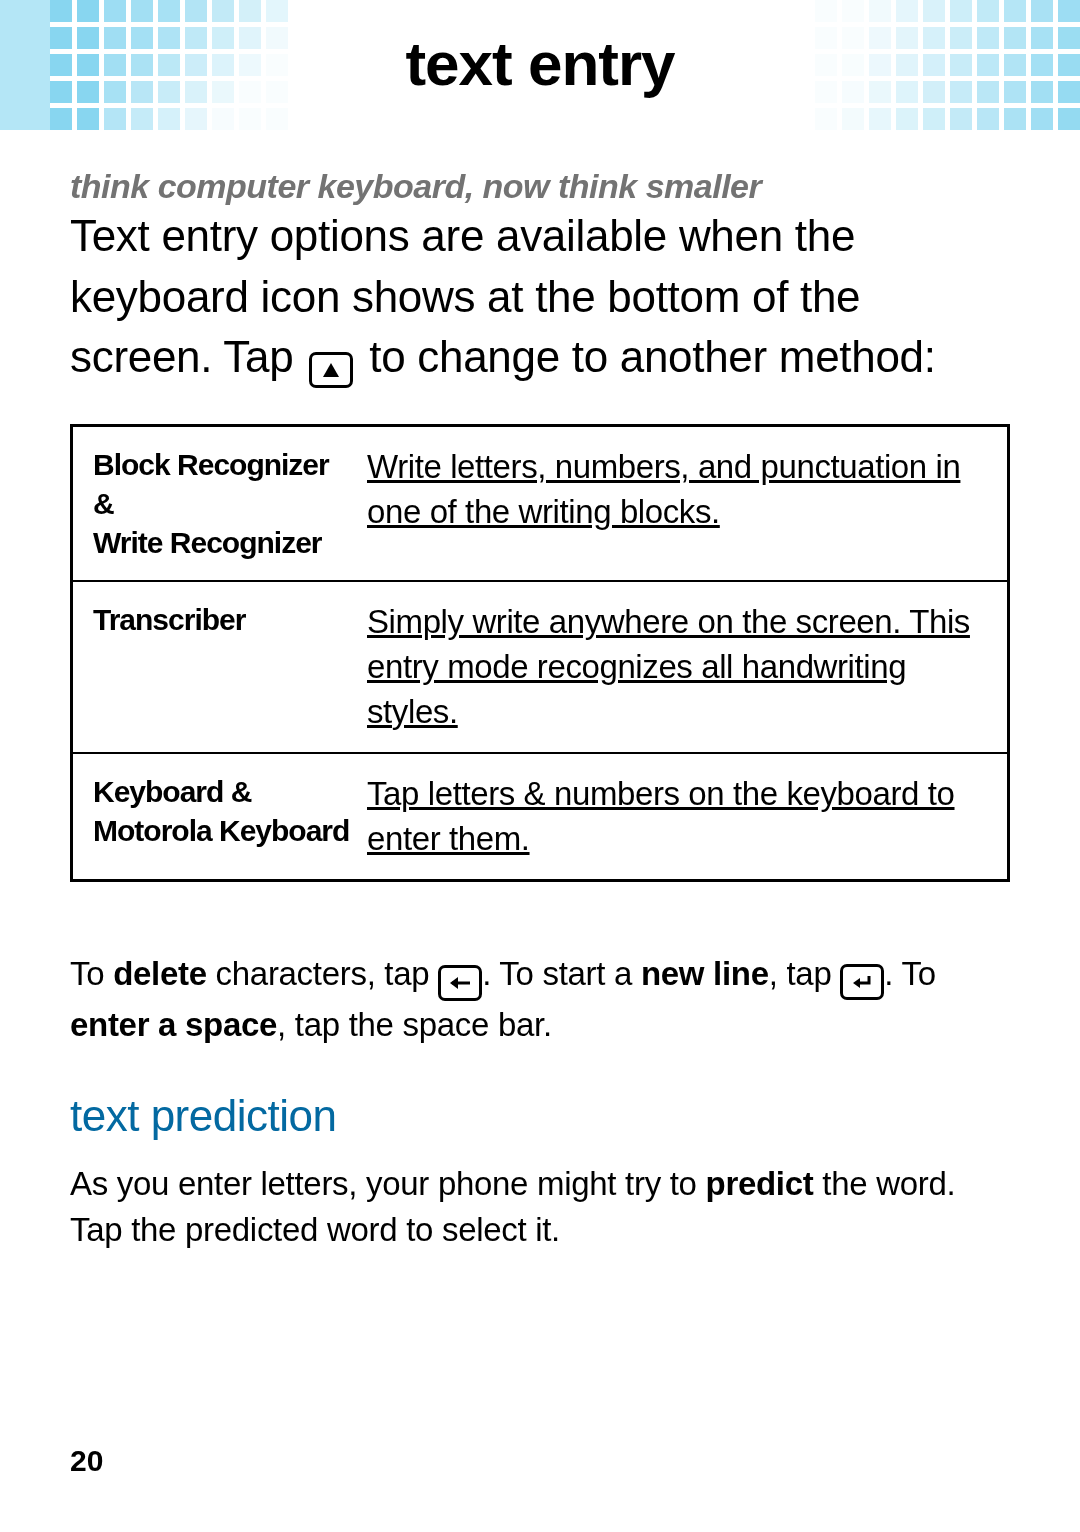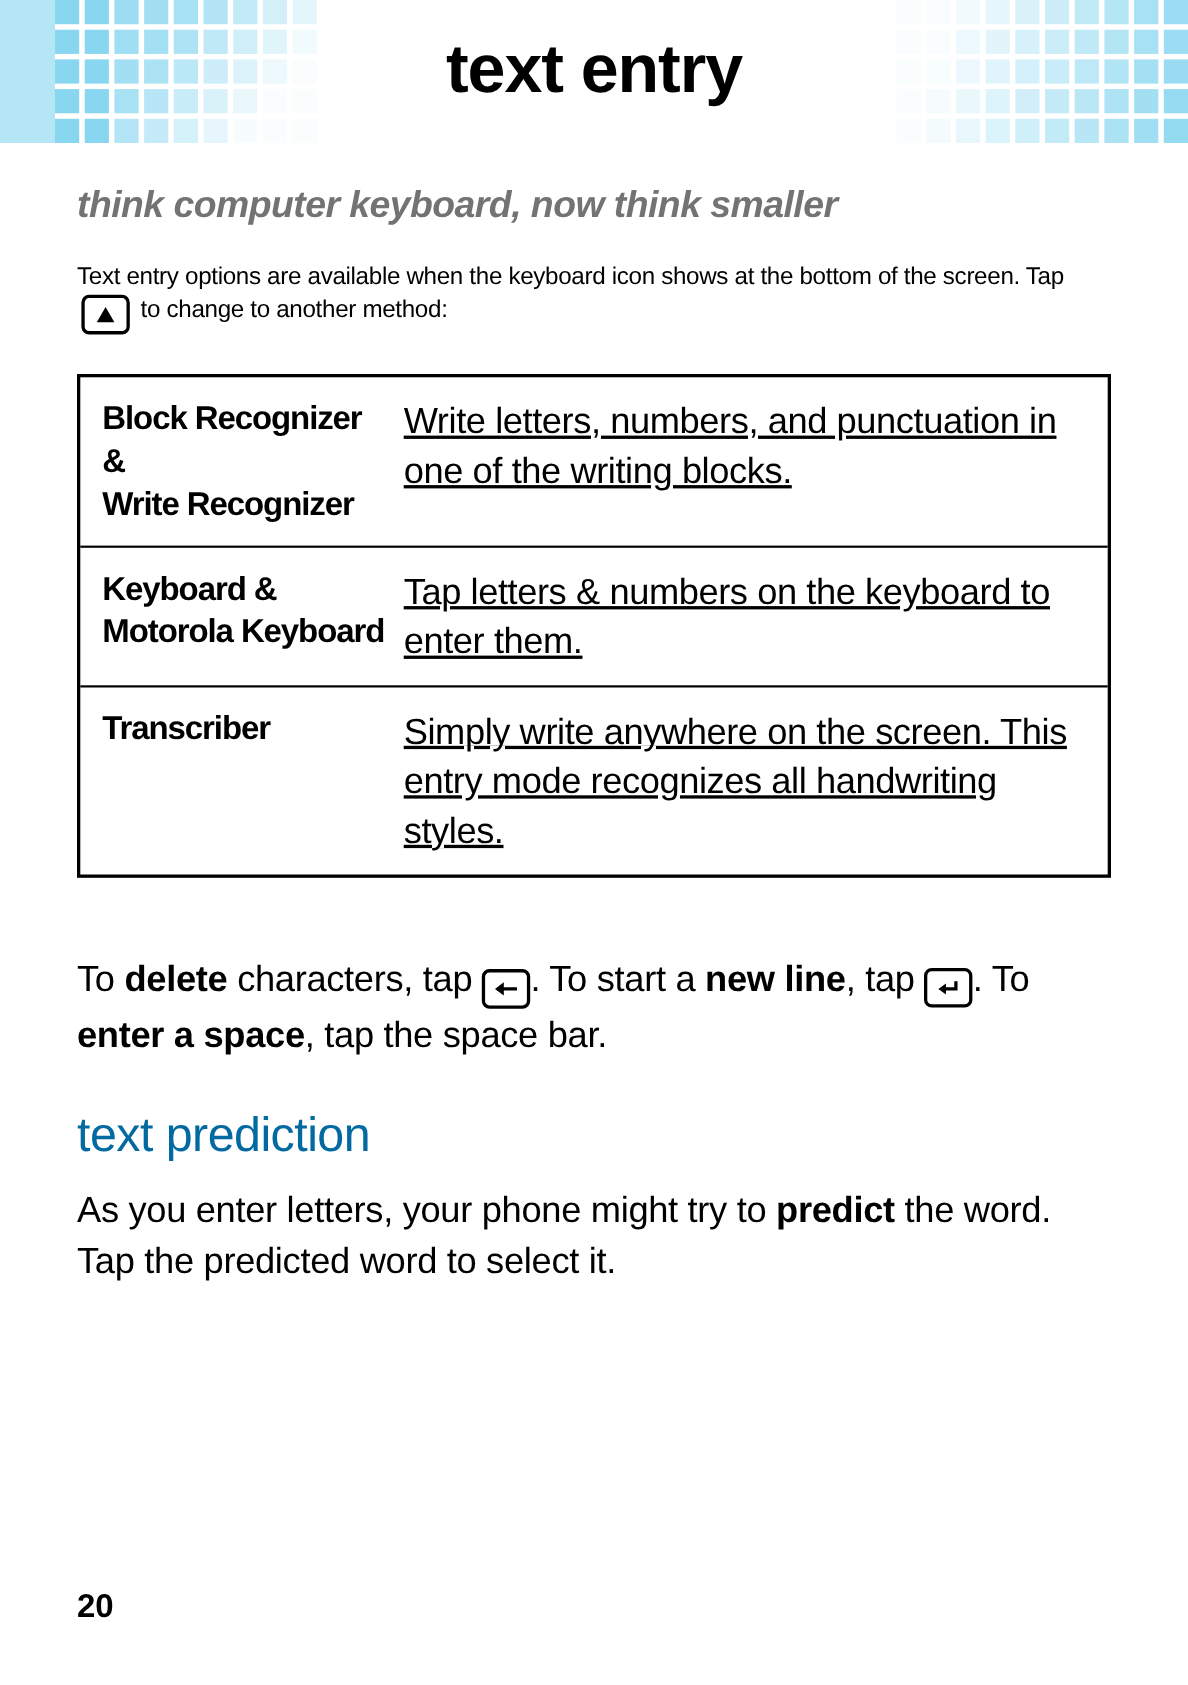"Text entry options are available" .intro { font-size: 22px -> 44px; margin-top: 30px -> none }
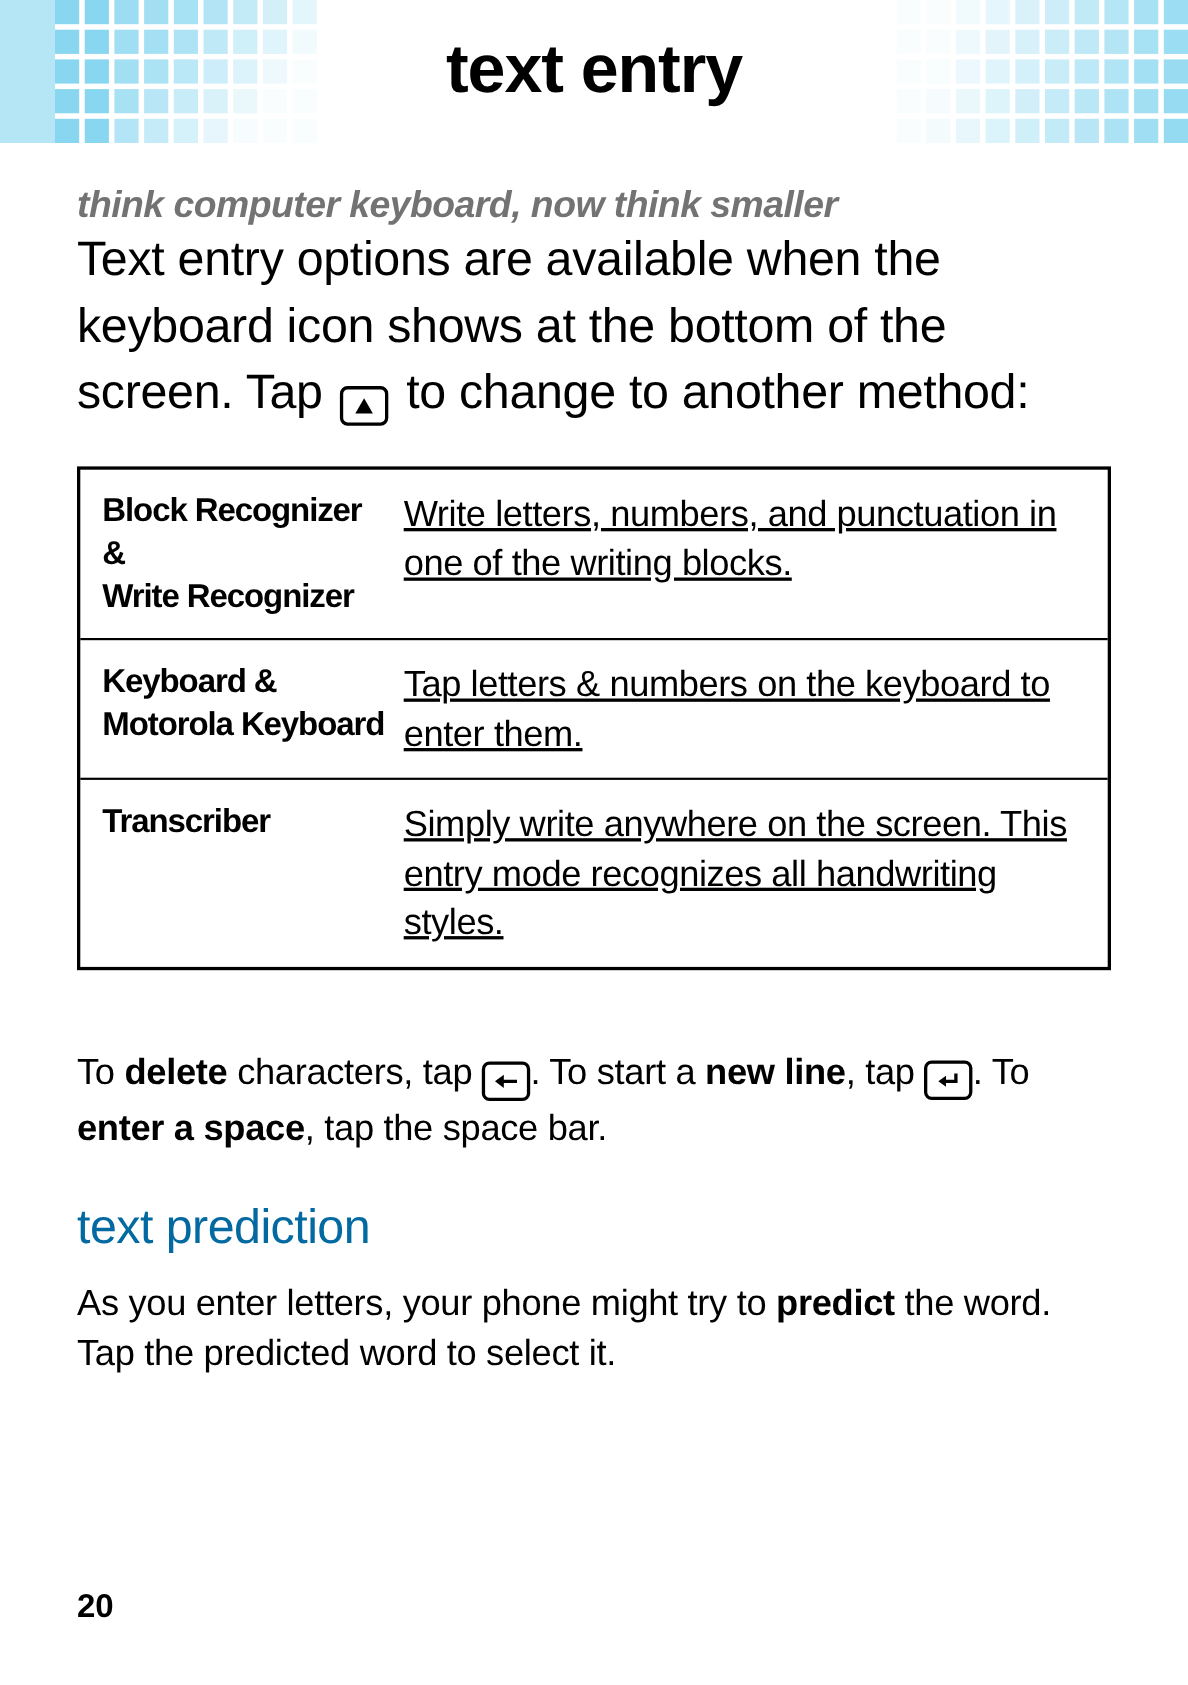"Keyboard &" div.row { order: before "Transcriber" -> after "Transcriber" }
